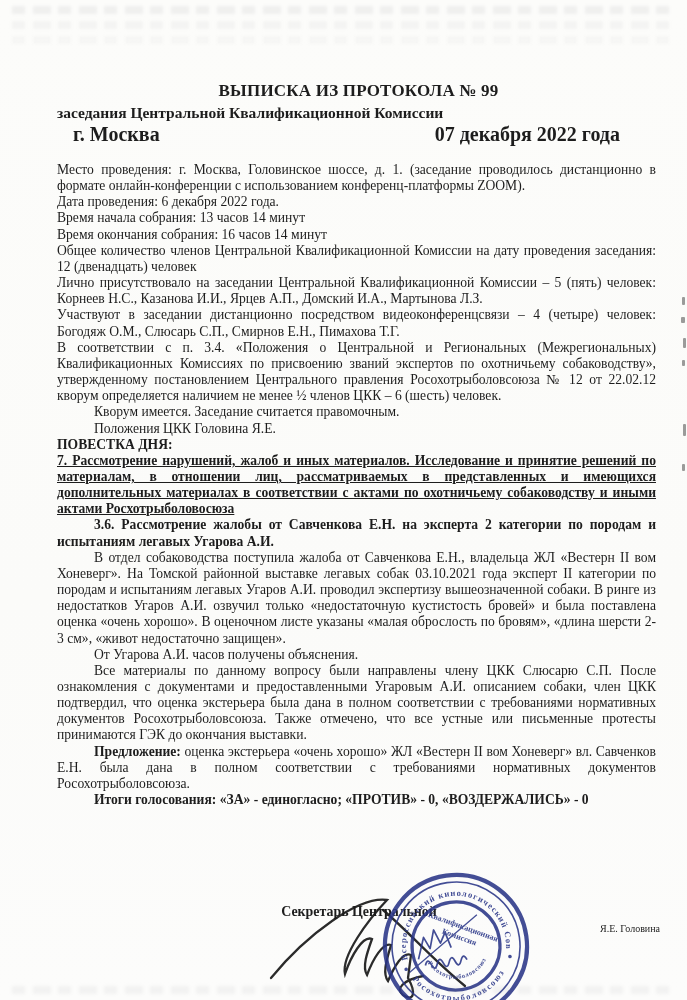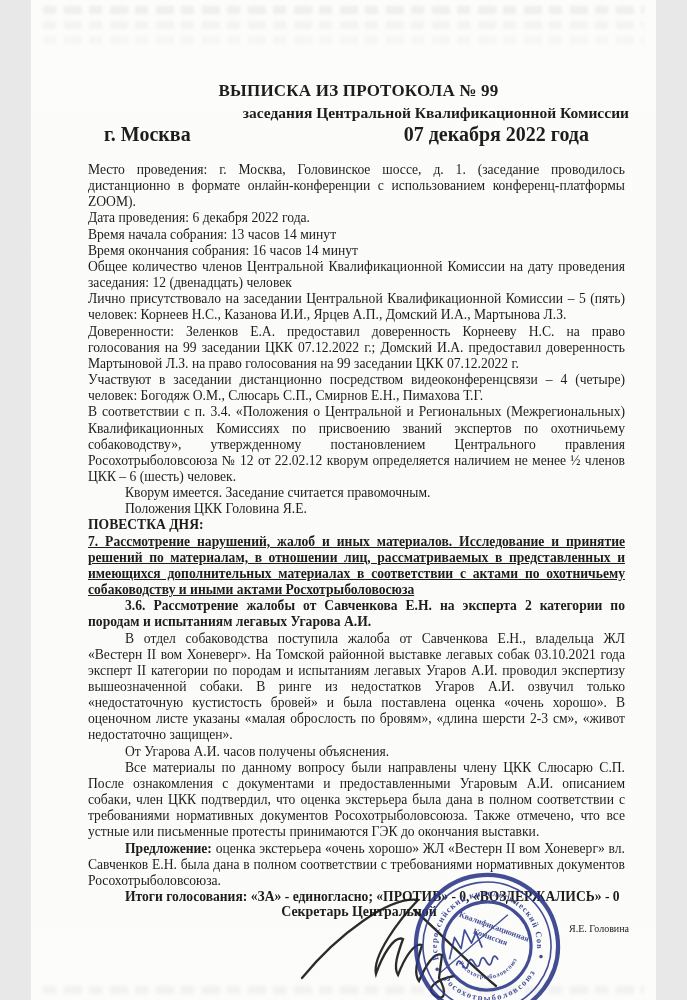"ВЫПИСКА ИЗ ПРОТОКОЛА № 99" .page { width: 625px -> 687px }
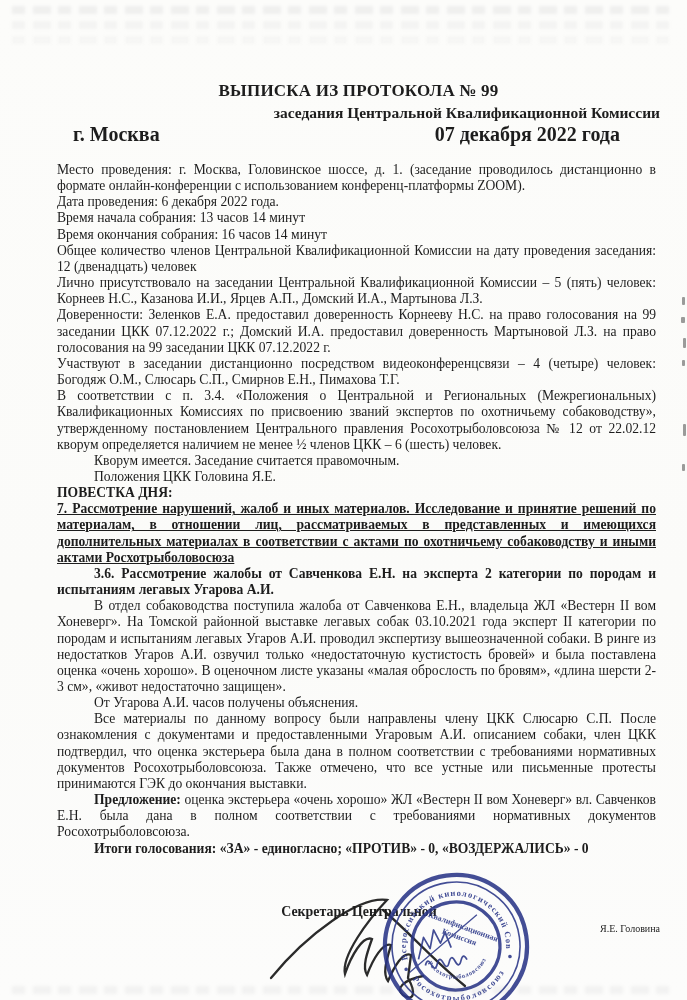"заседания Центральной Квалификационной" .t2 { text-align: right -> left }
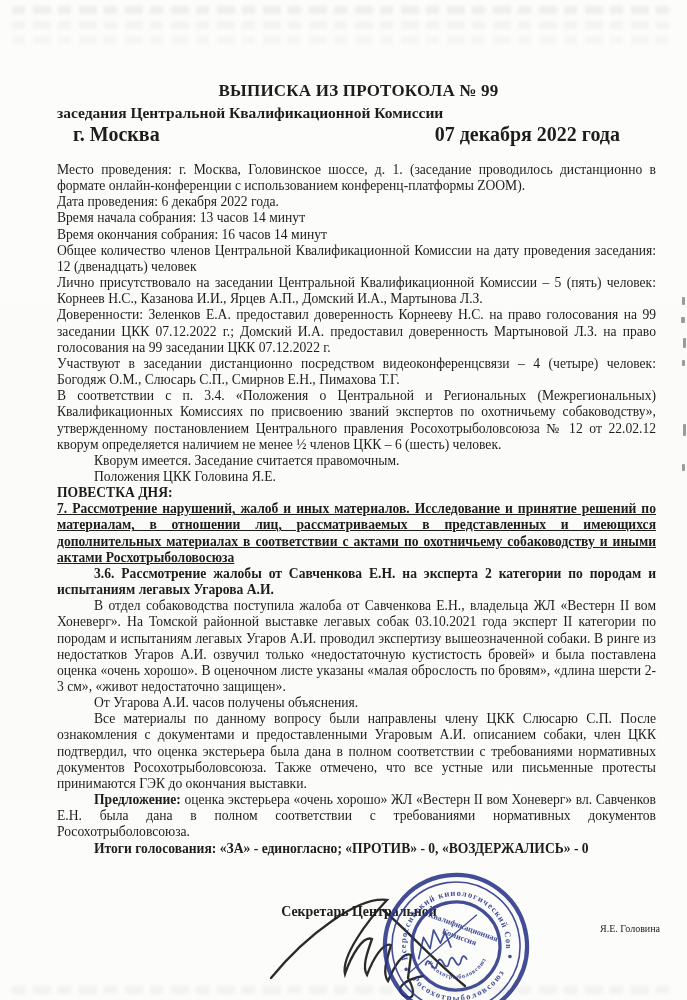"Доверенности: Зеленков Е.А. предоставил" p.jst { html: <p><span>Доверенности: Зеленков Е.А. предоставил доверенность Корнееву Н.С. на право голосования на 99 заседании ЦКК 07.12.2022 г.; Домский И.А. предоставил доверенность Мартыновой Л.З. на право голосования на 99 заседании ЦКК 07.12.2022 г.</span></p> -> none }
